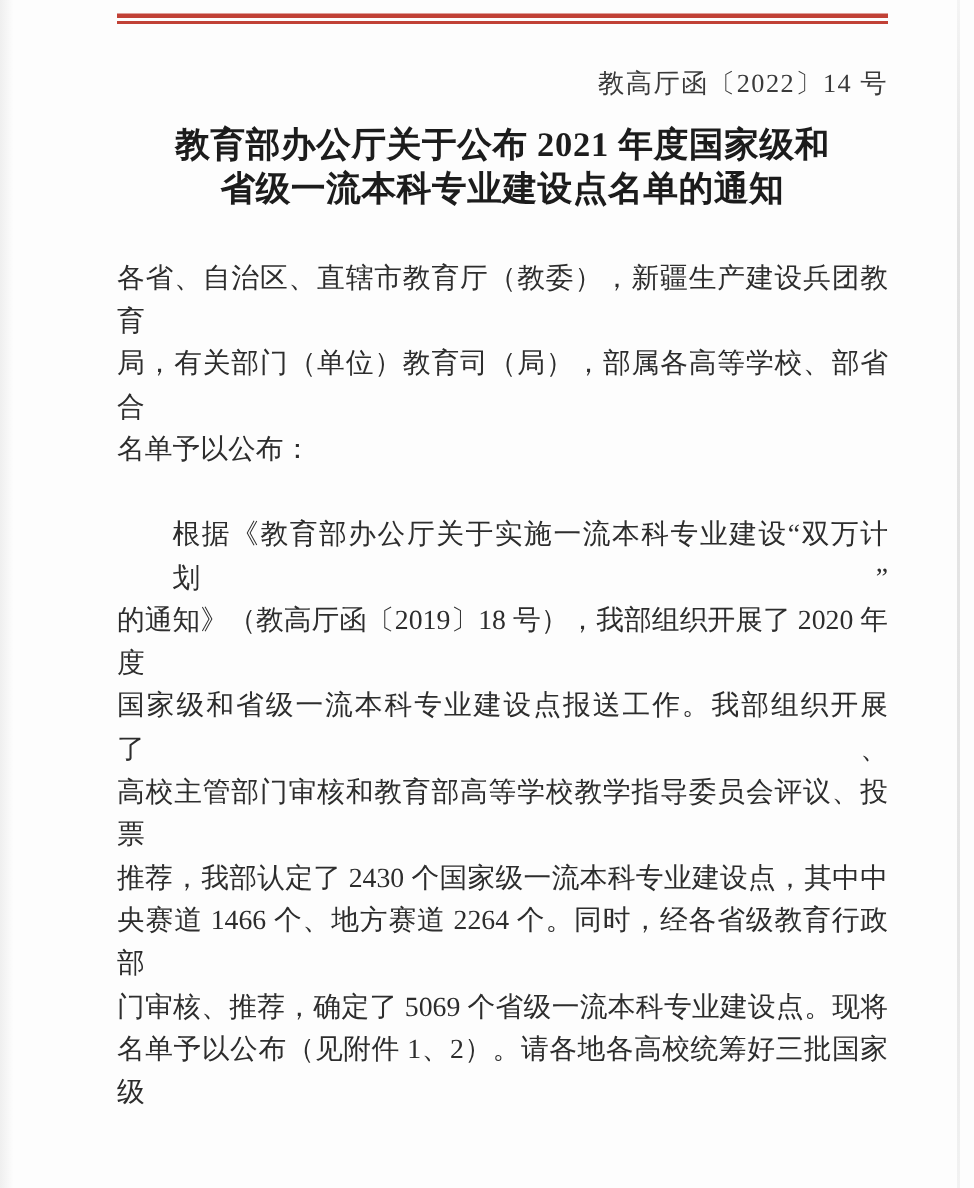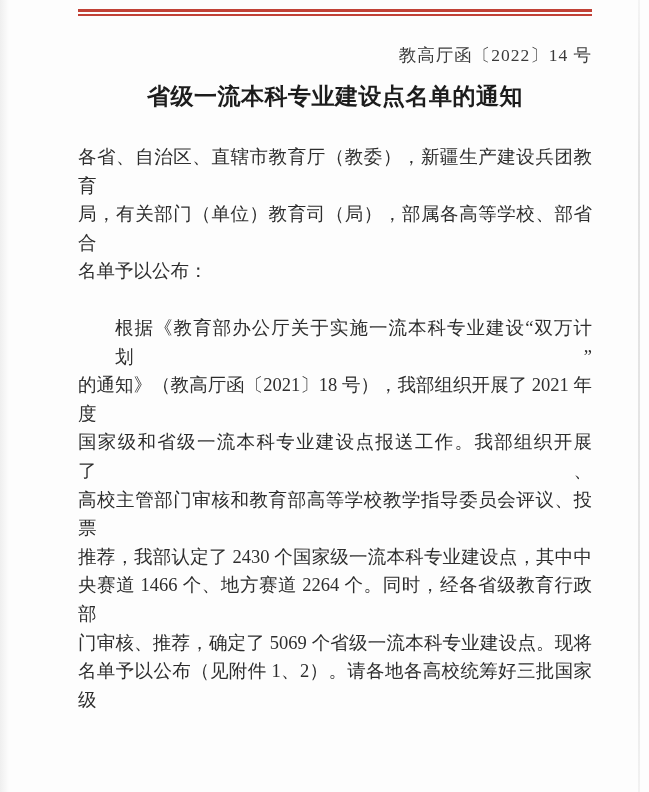"教育部办公厅关于公布 2021 年度国家级和" span.title-line { html: none -> <span>教育部办公厅关于公布 2021 年度国家级和</span> }
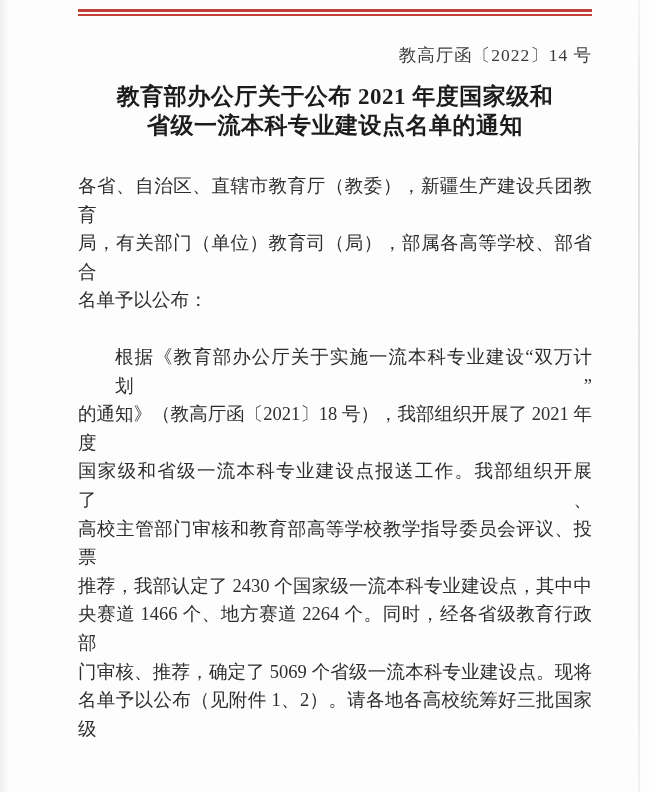"的通知》（教高厅函〔2021〕18 号），我部组织开展了 2021 年度" div.line { text: 2021〕18 号），我部组织开展了 2021 -> 2019〕18 号），我部组织开展了 2020 }
